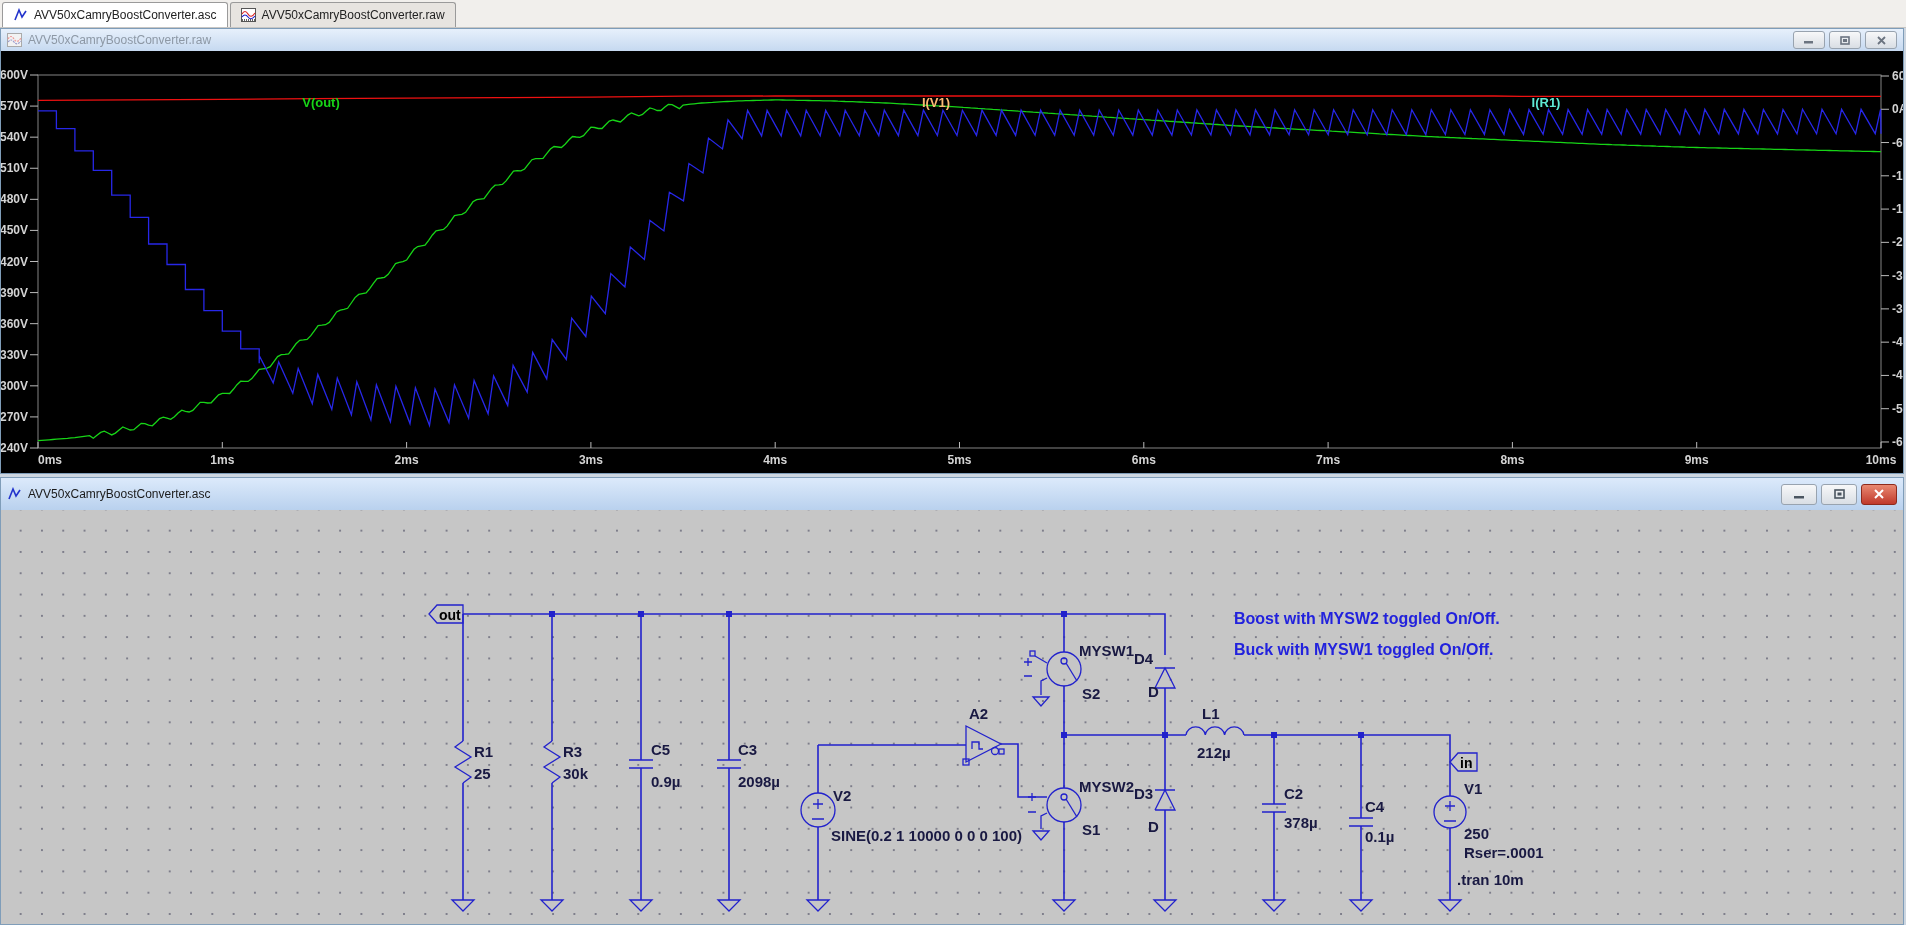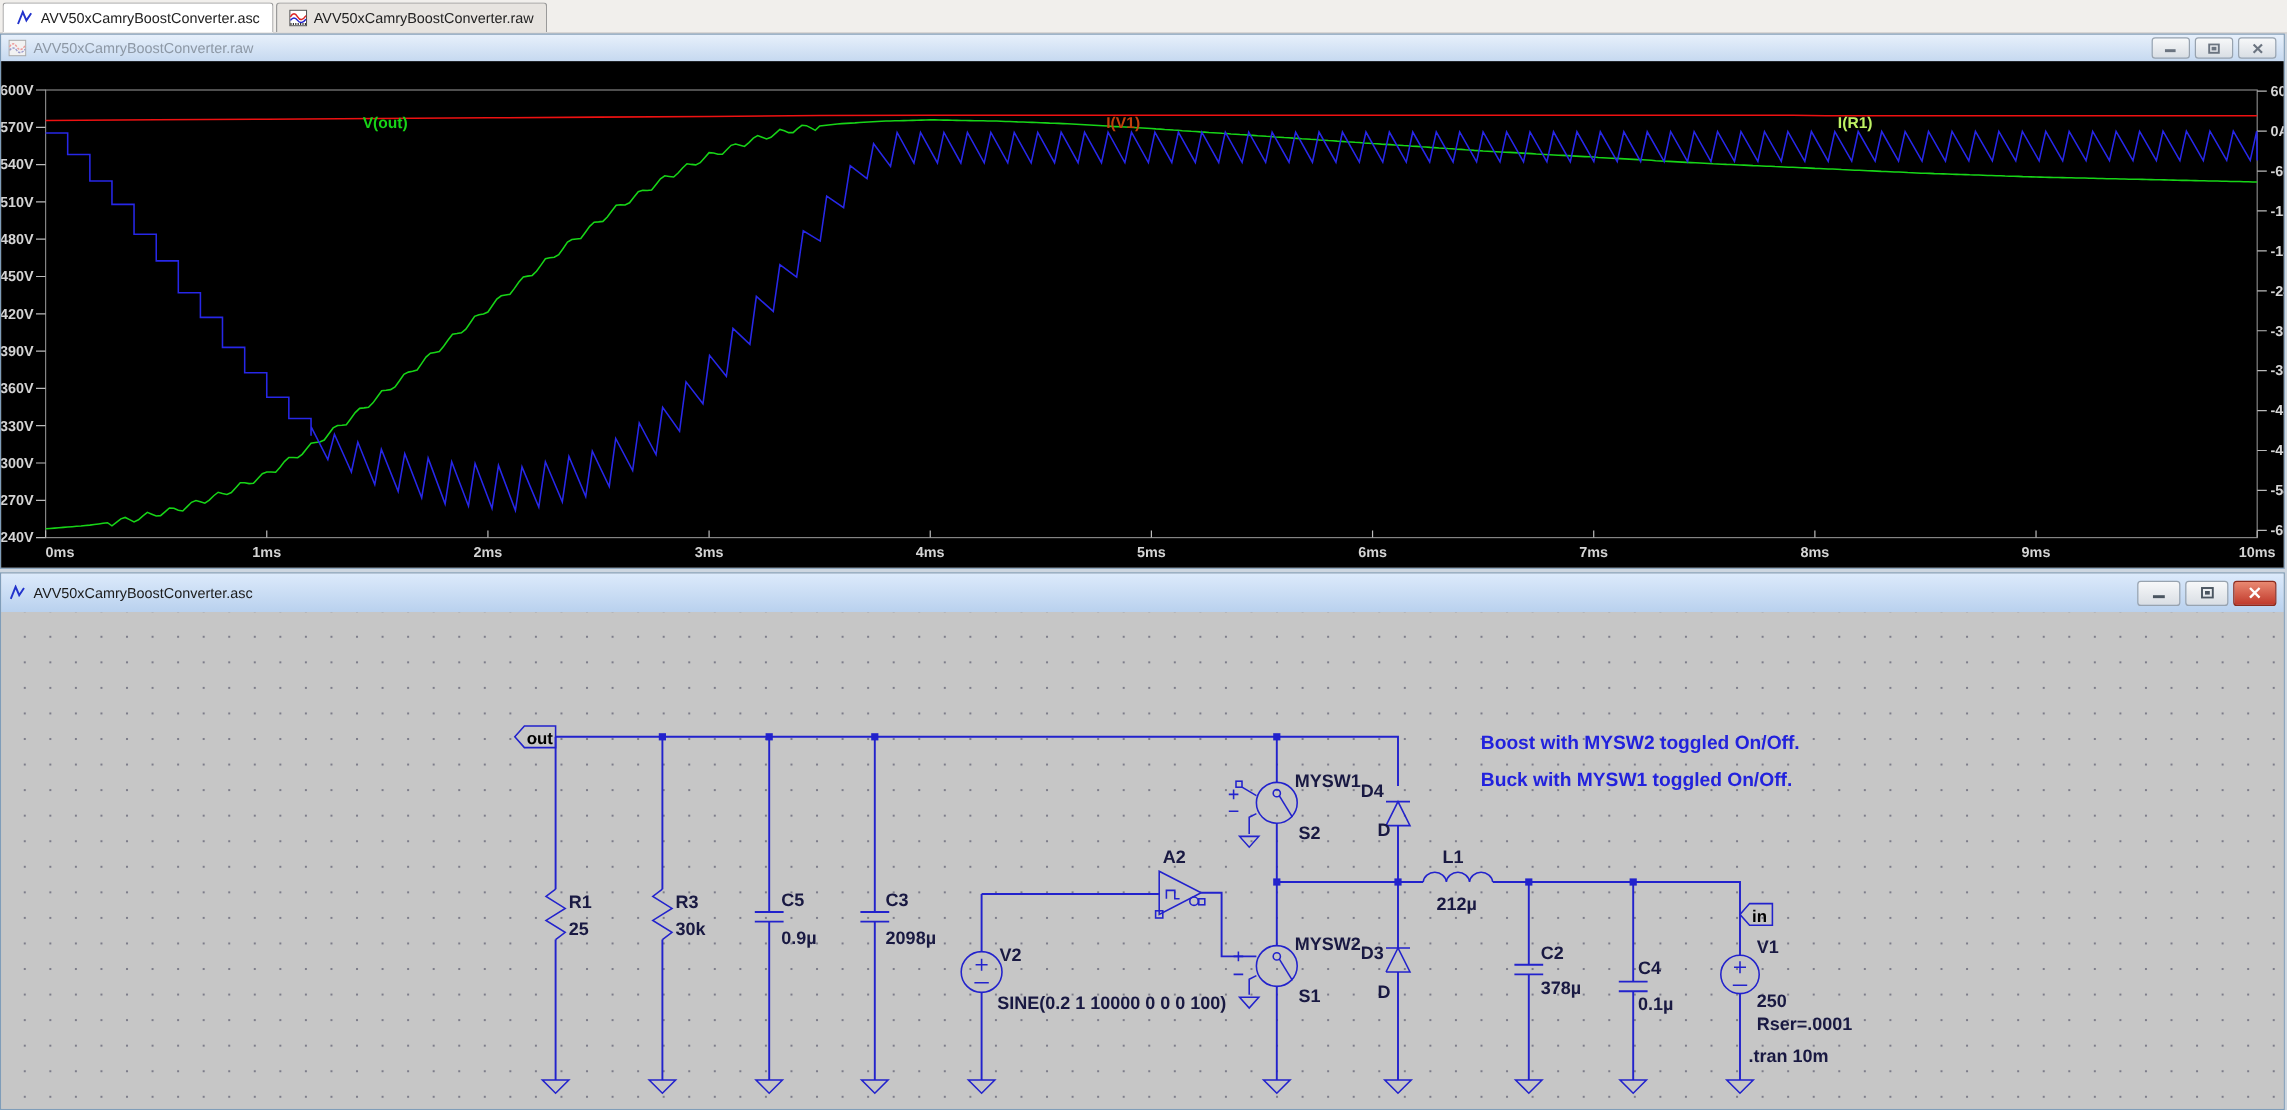"I(V1)" div.legend { color: #c2410c -> #fdba74 }
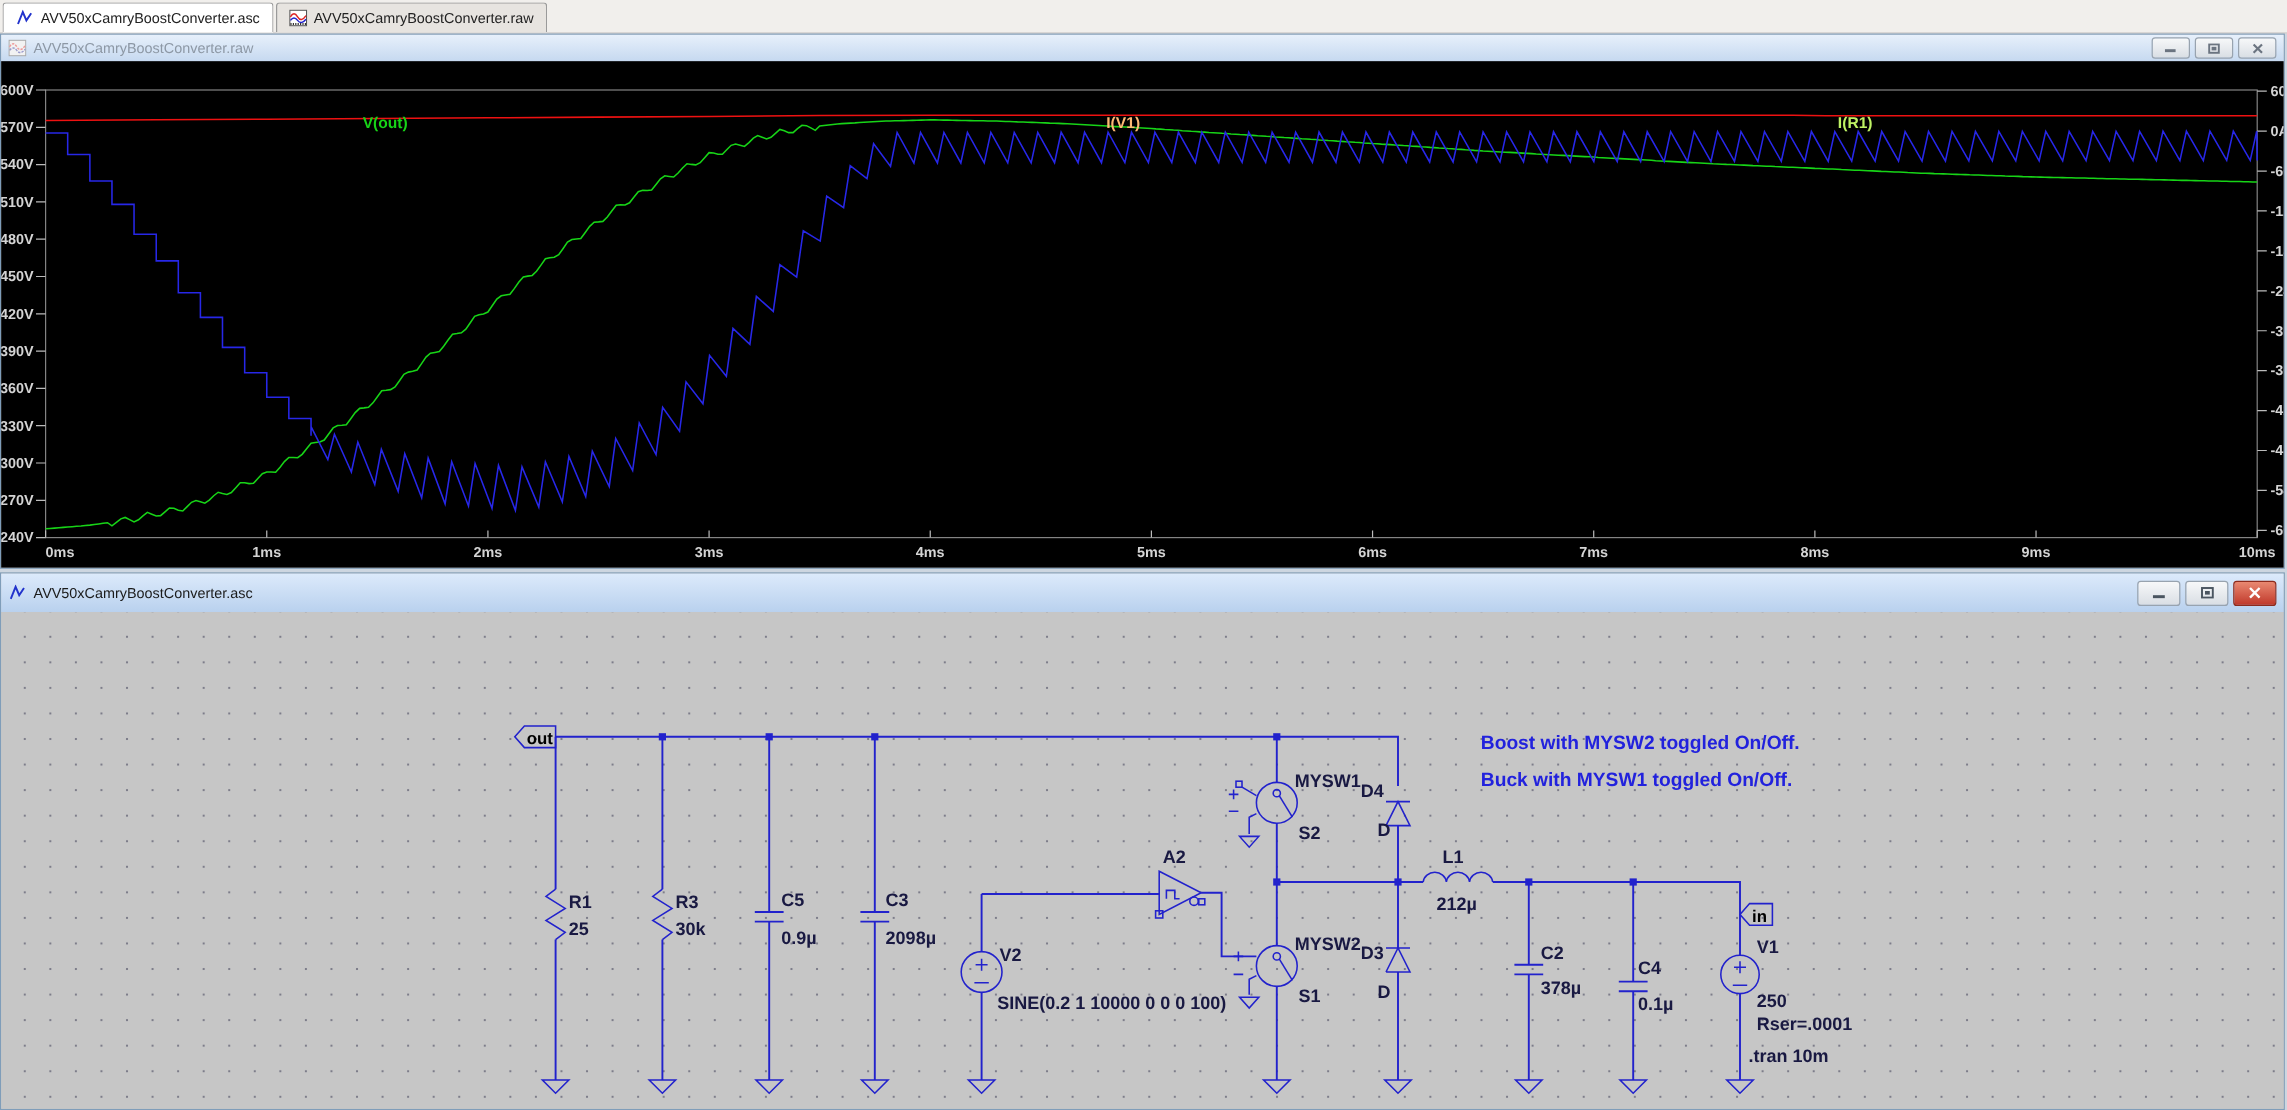"I(R1)" div.legend { color: #bef264 -> #5eead4 }
